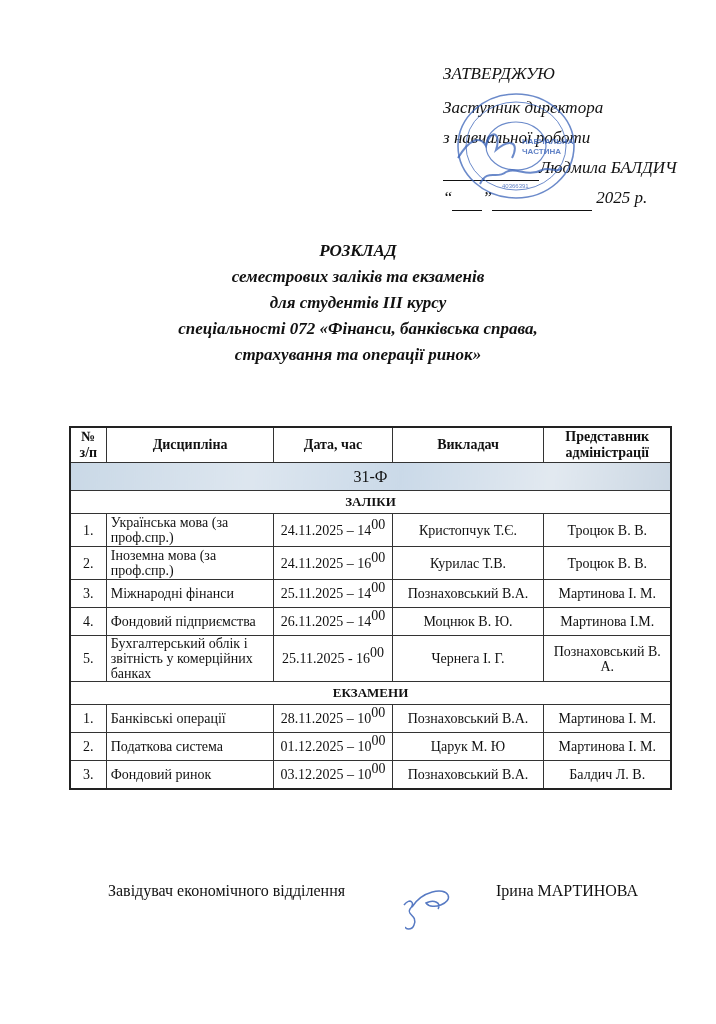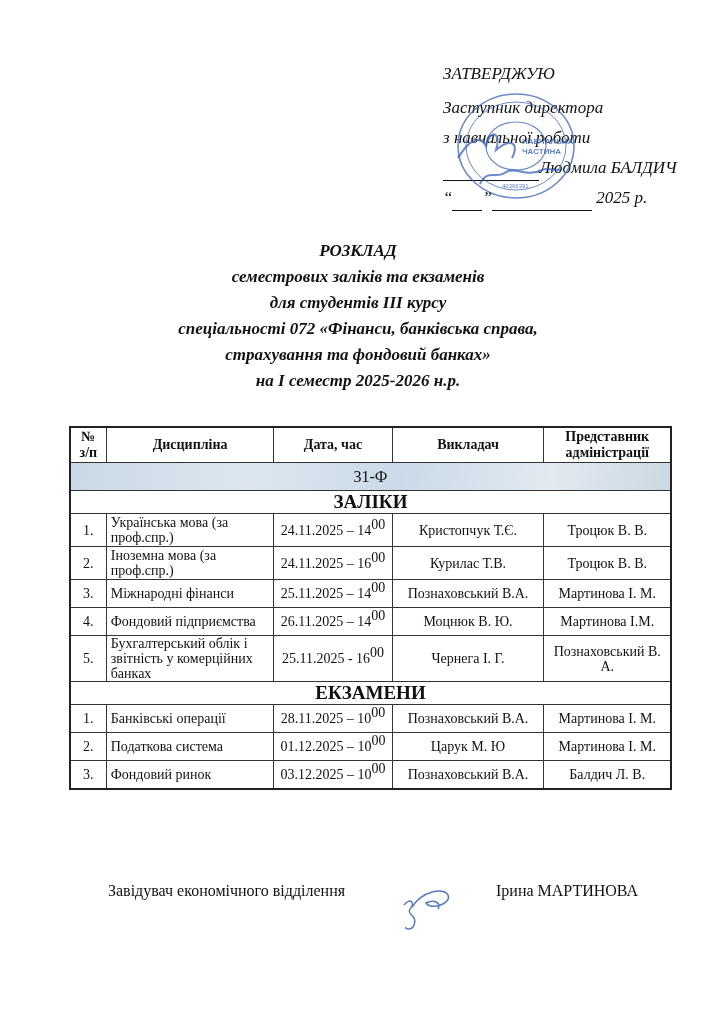"страхування та фондовий банках»" div.t { text: фондовий банках -> операції ринок }
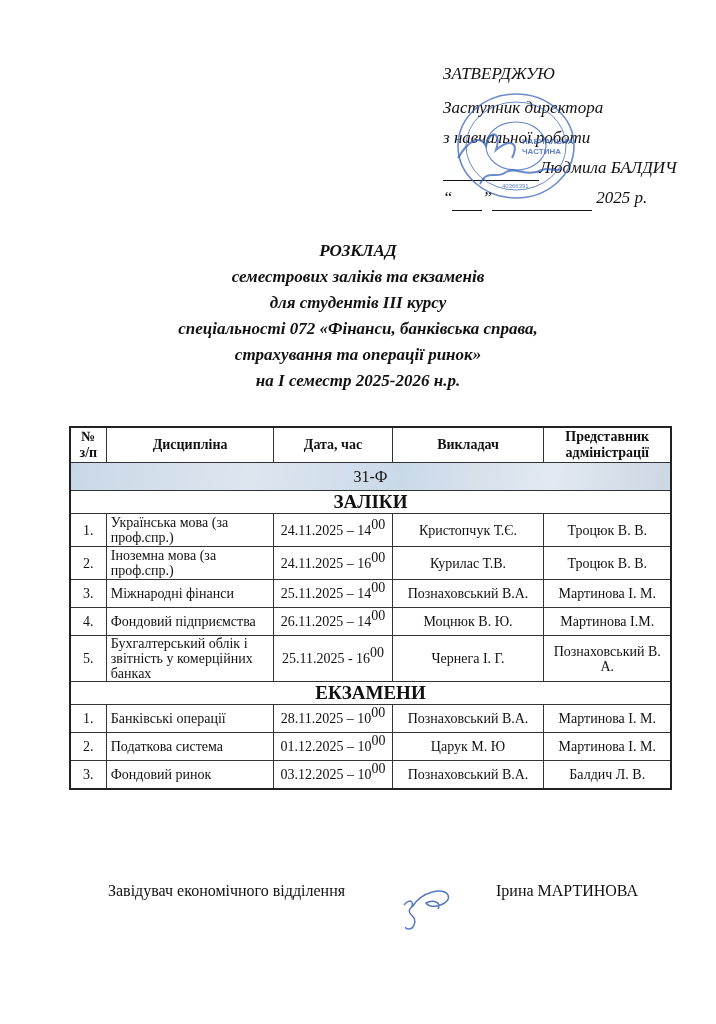"на І семестр 2025-2026 н.р." div.t { html: <div>на І семестр 2025-2026 н.р.</div> -> none }
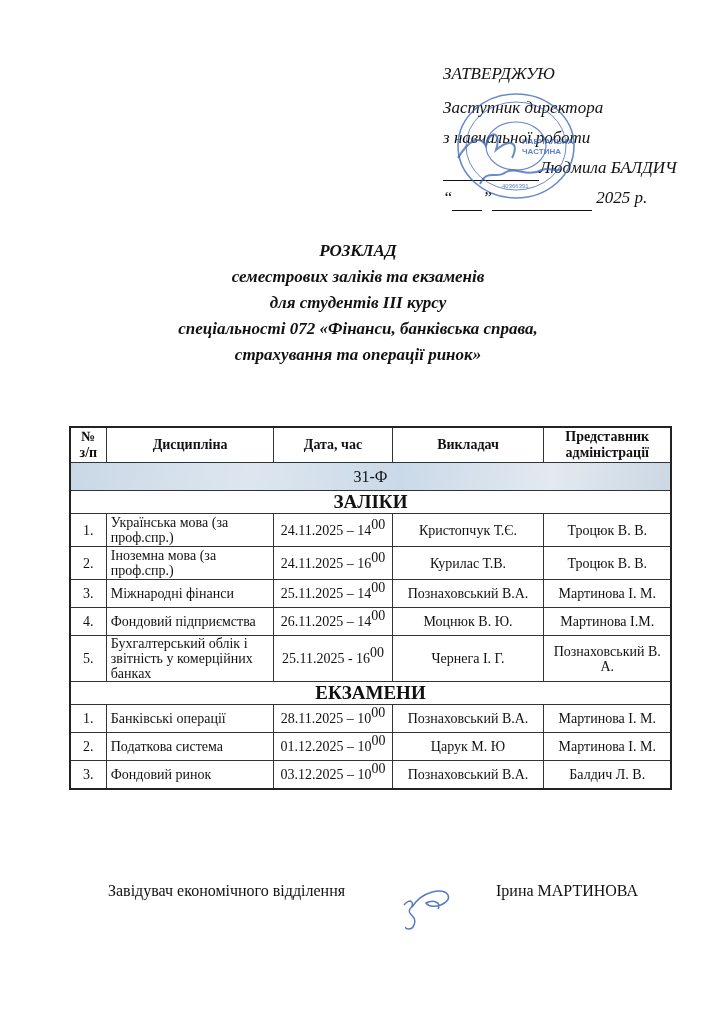"ЗАЛІКИ" tr.section td { font-size: 19px -> 13px }
